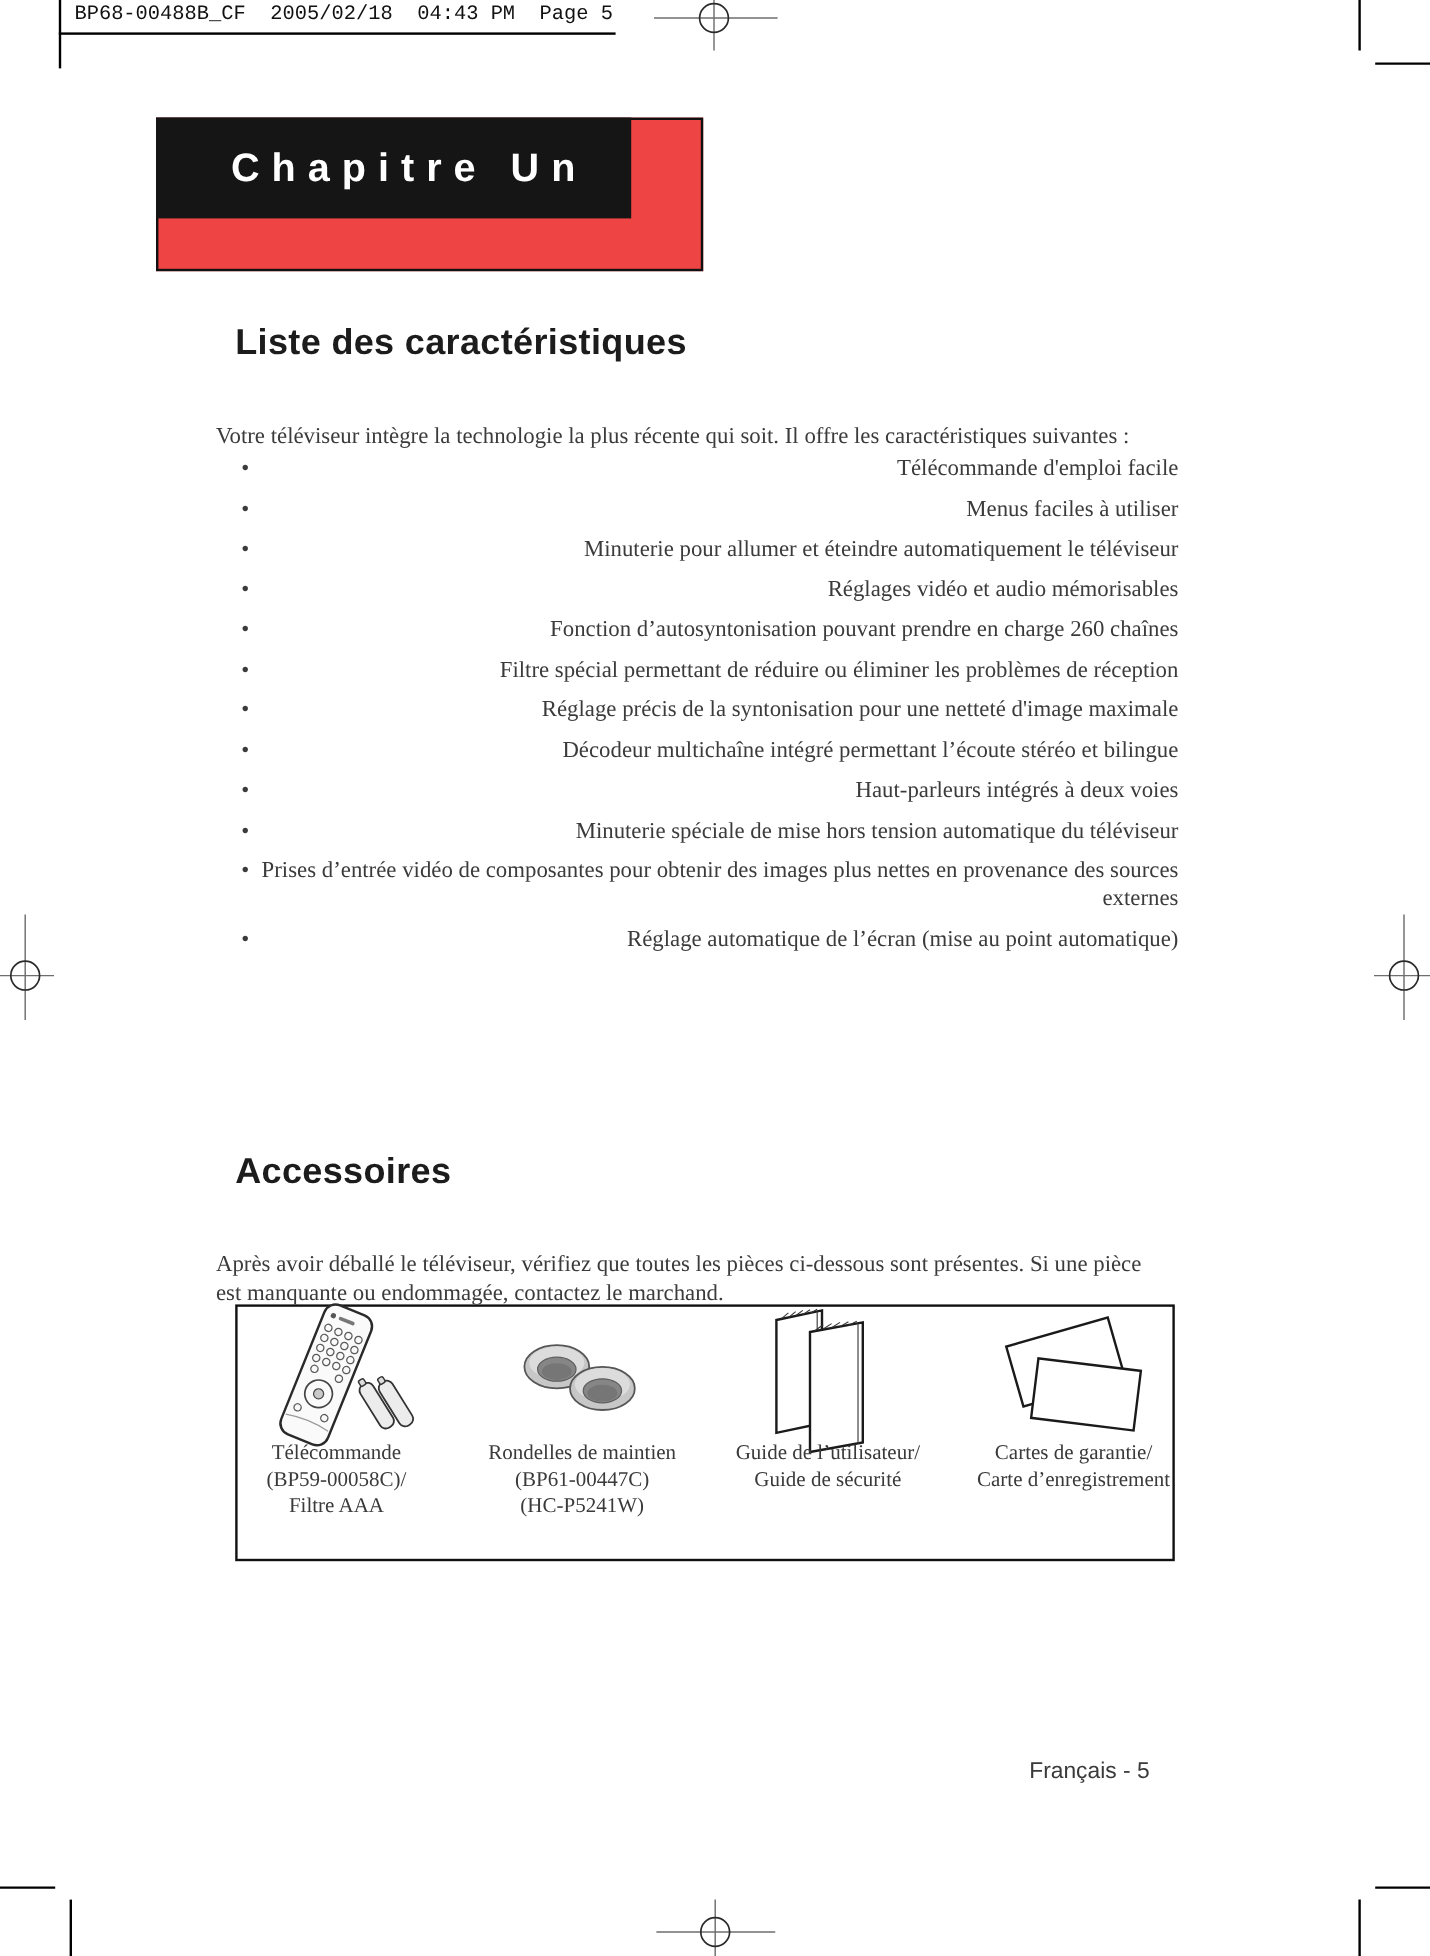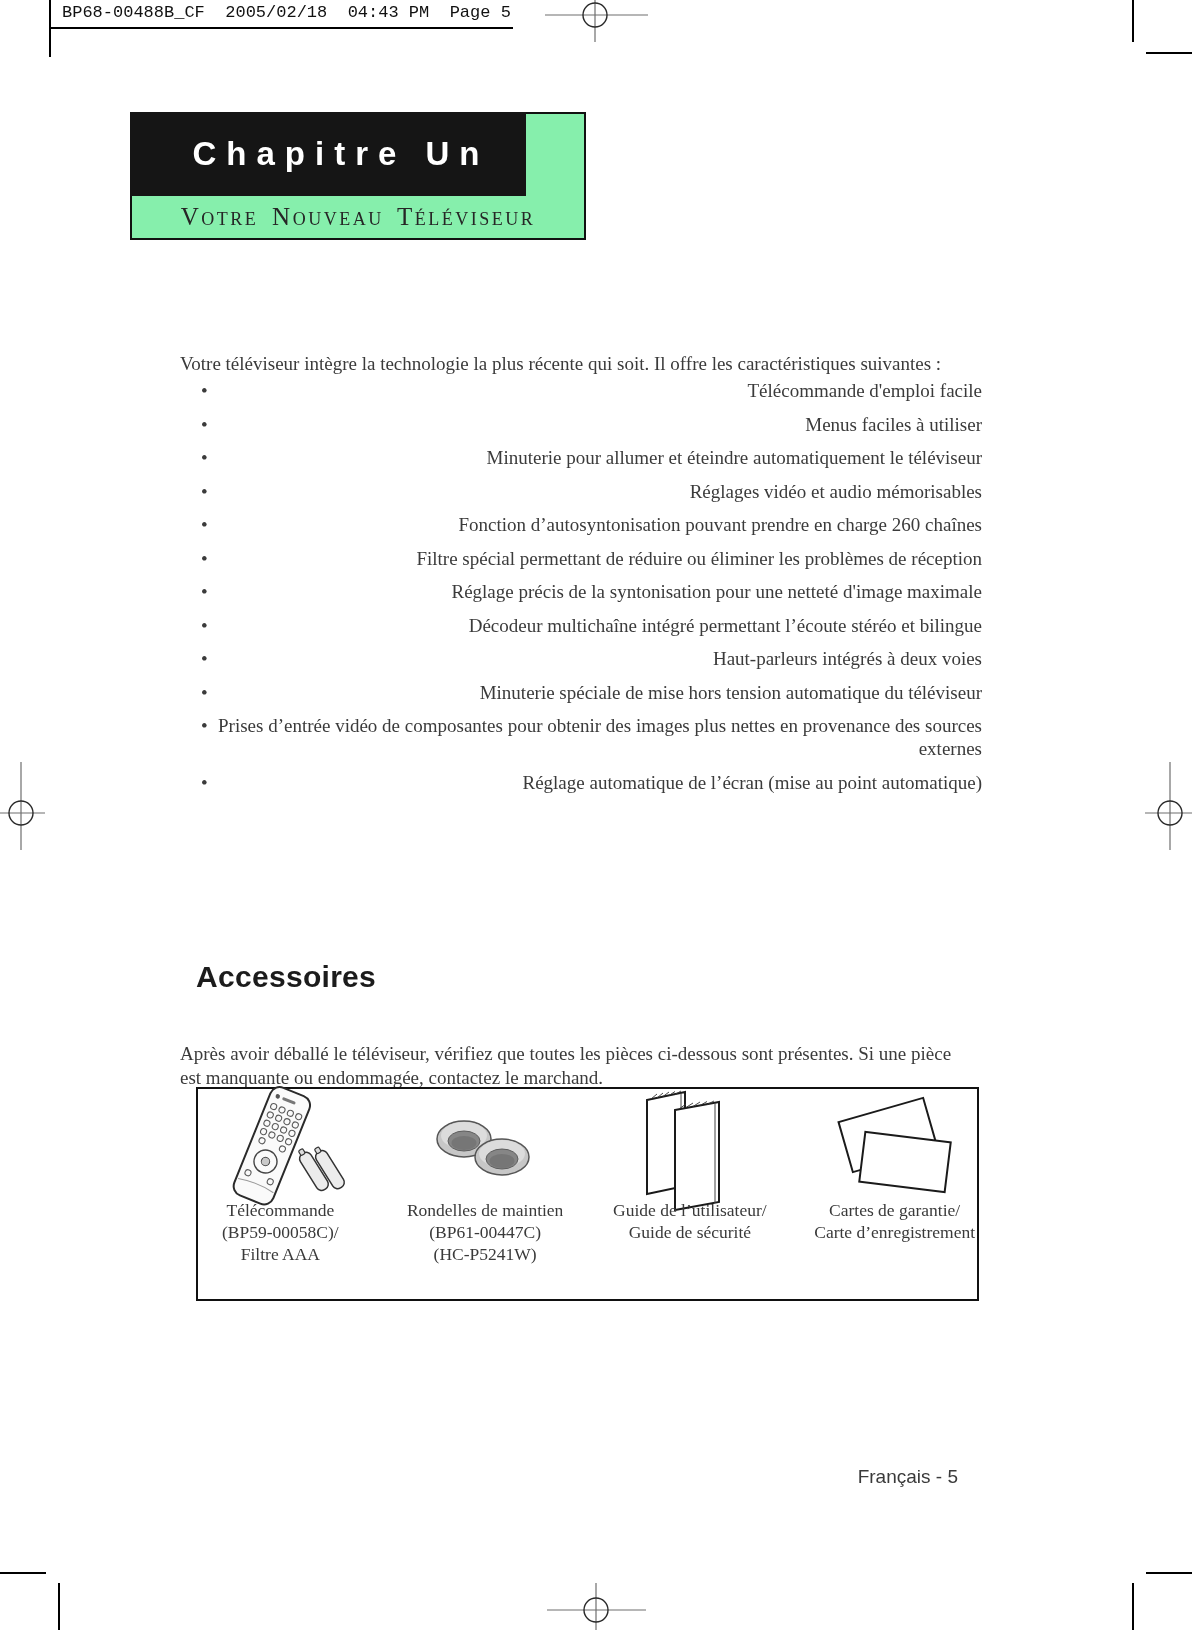"Chapitre Un" .chapter-box { background: #86efac -> #ef4444; top: 112px -> 98px }
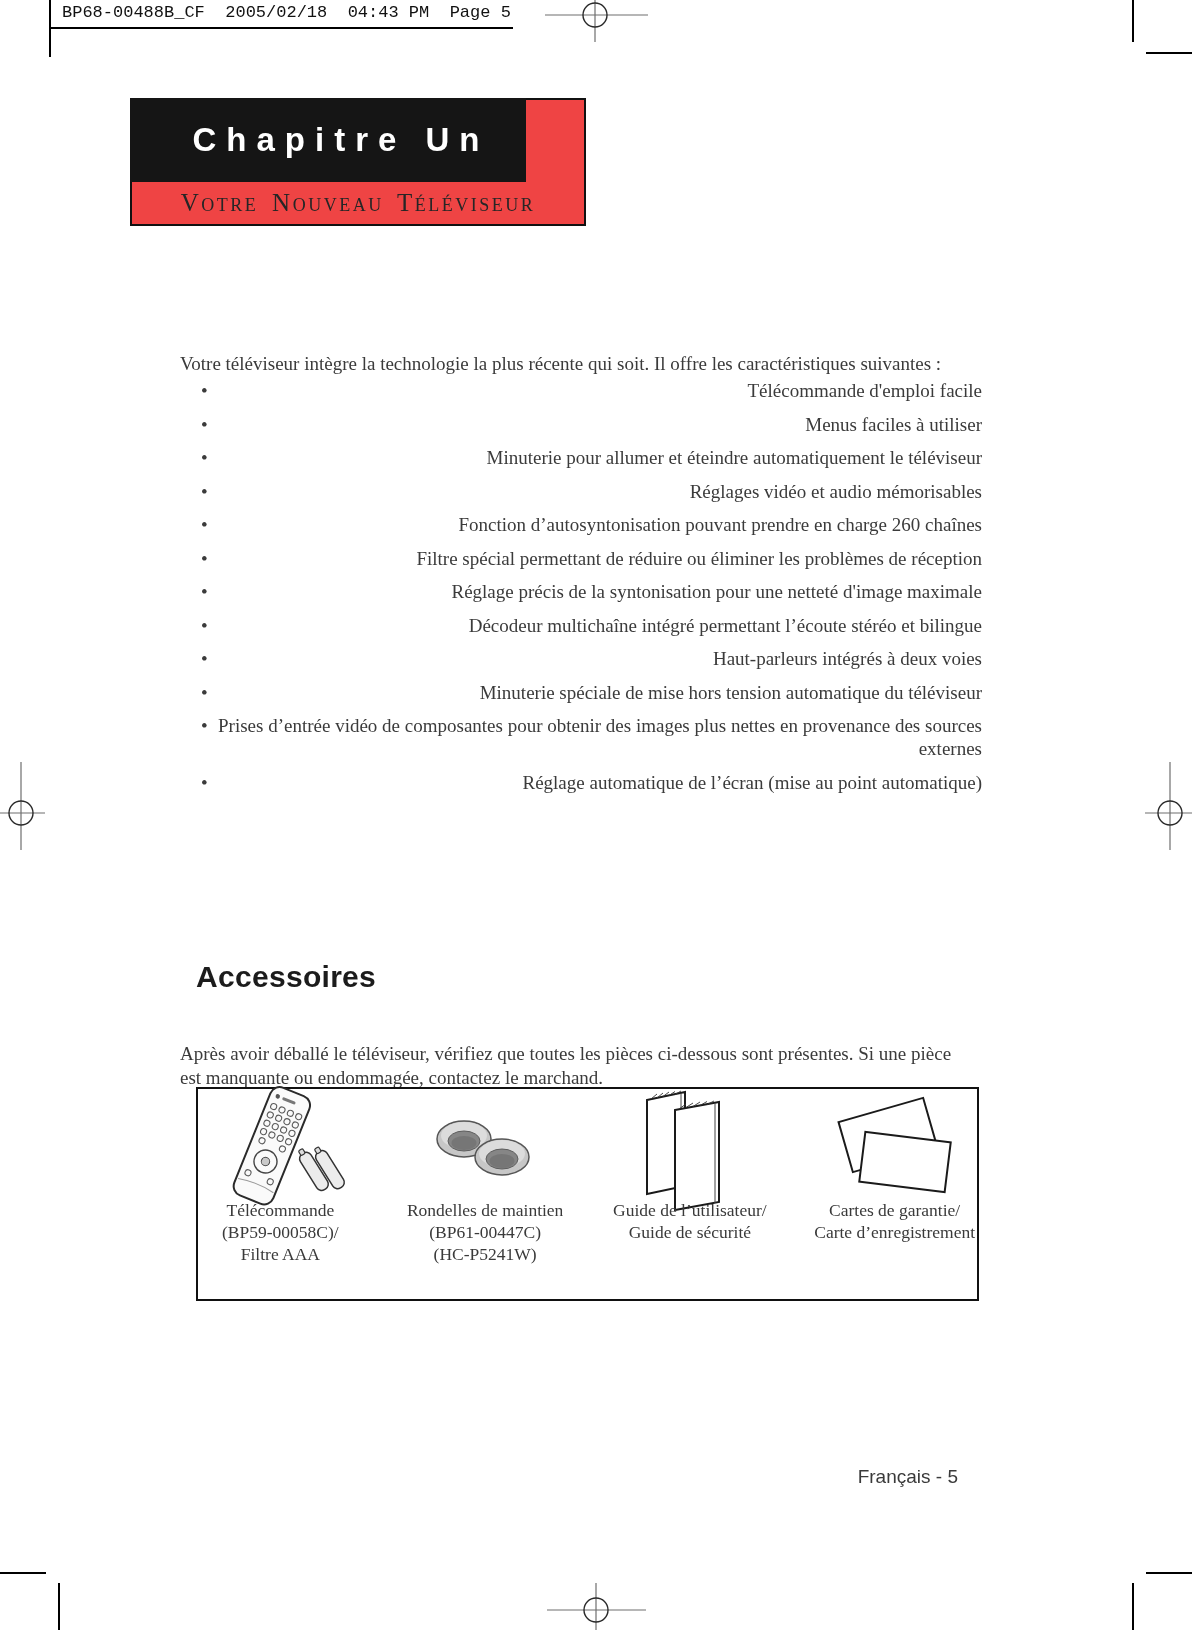"Votre Nouveau Téléviseur" div.chapter-sub { html: <div>Votre Nouveau Téléviseur</div> -> none }
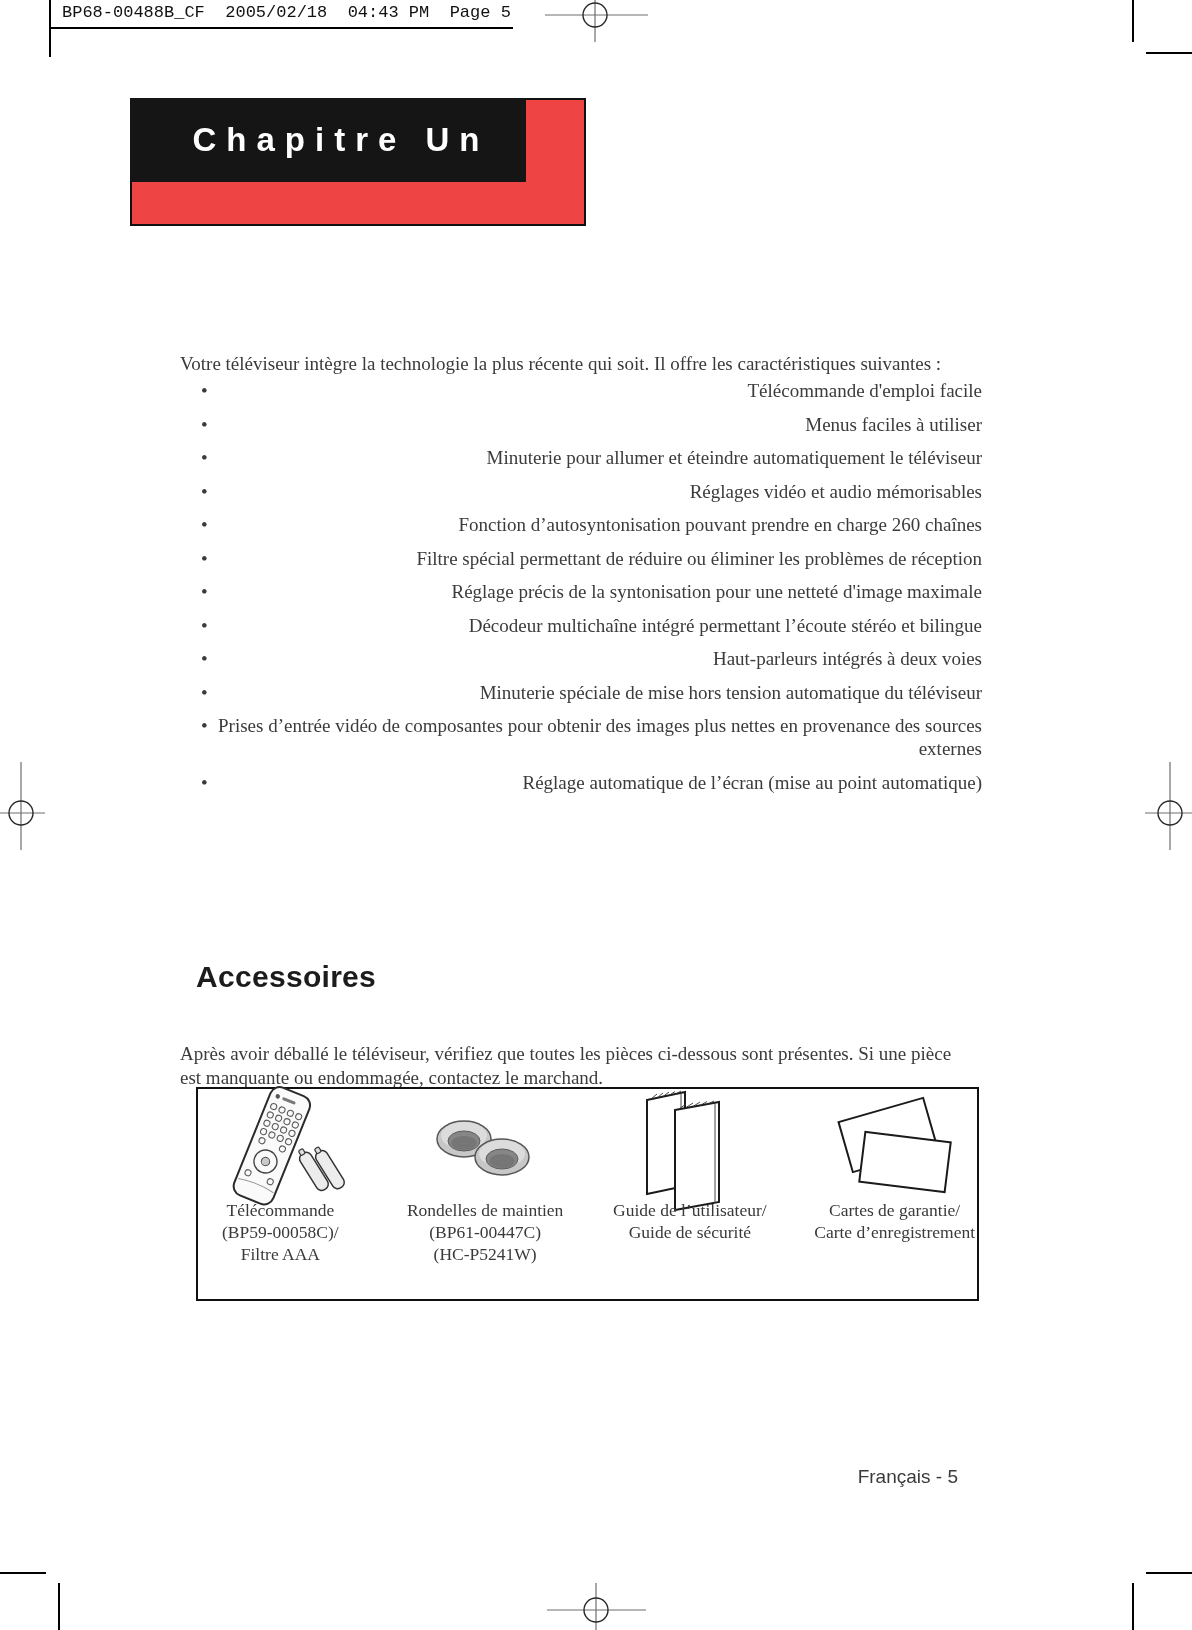"Liste des caractéristiques" div.h-sans { html: none -> <div>Liste des caractéristiques</div> }
